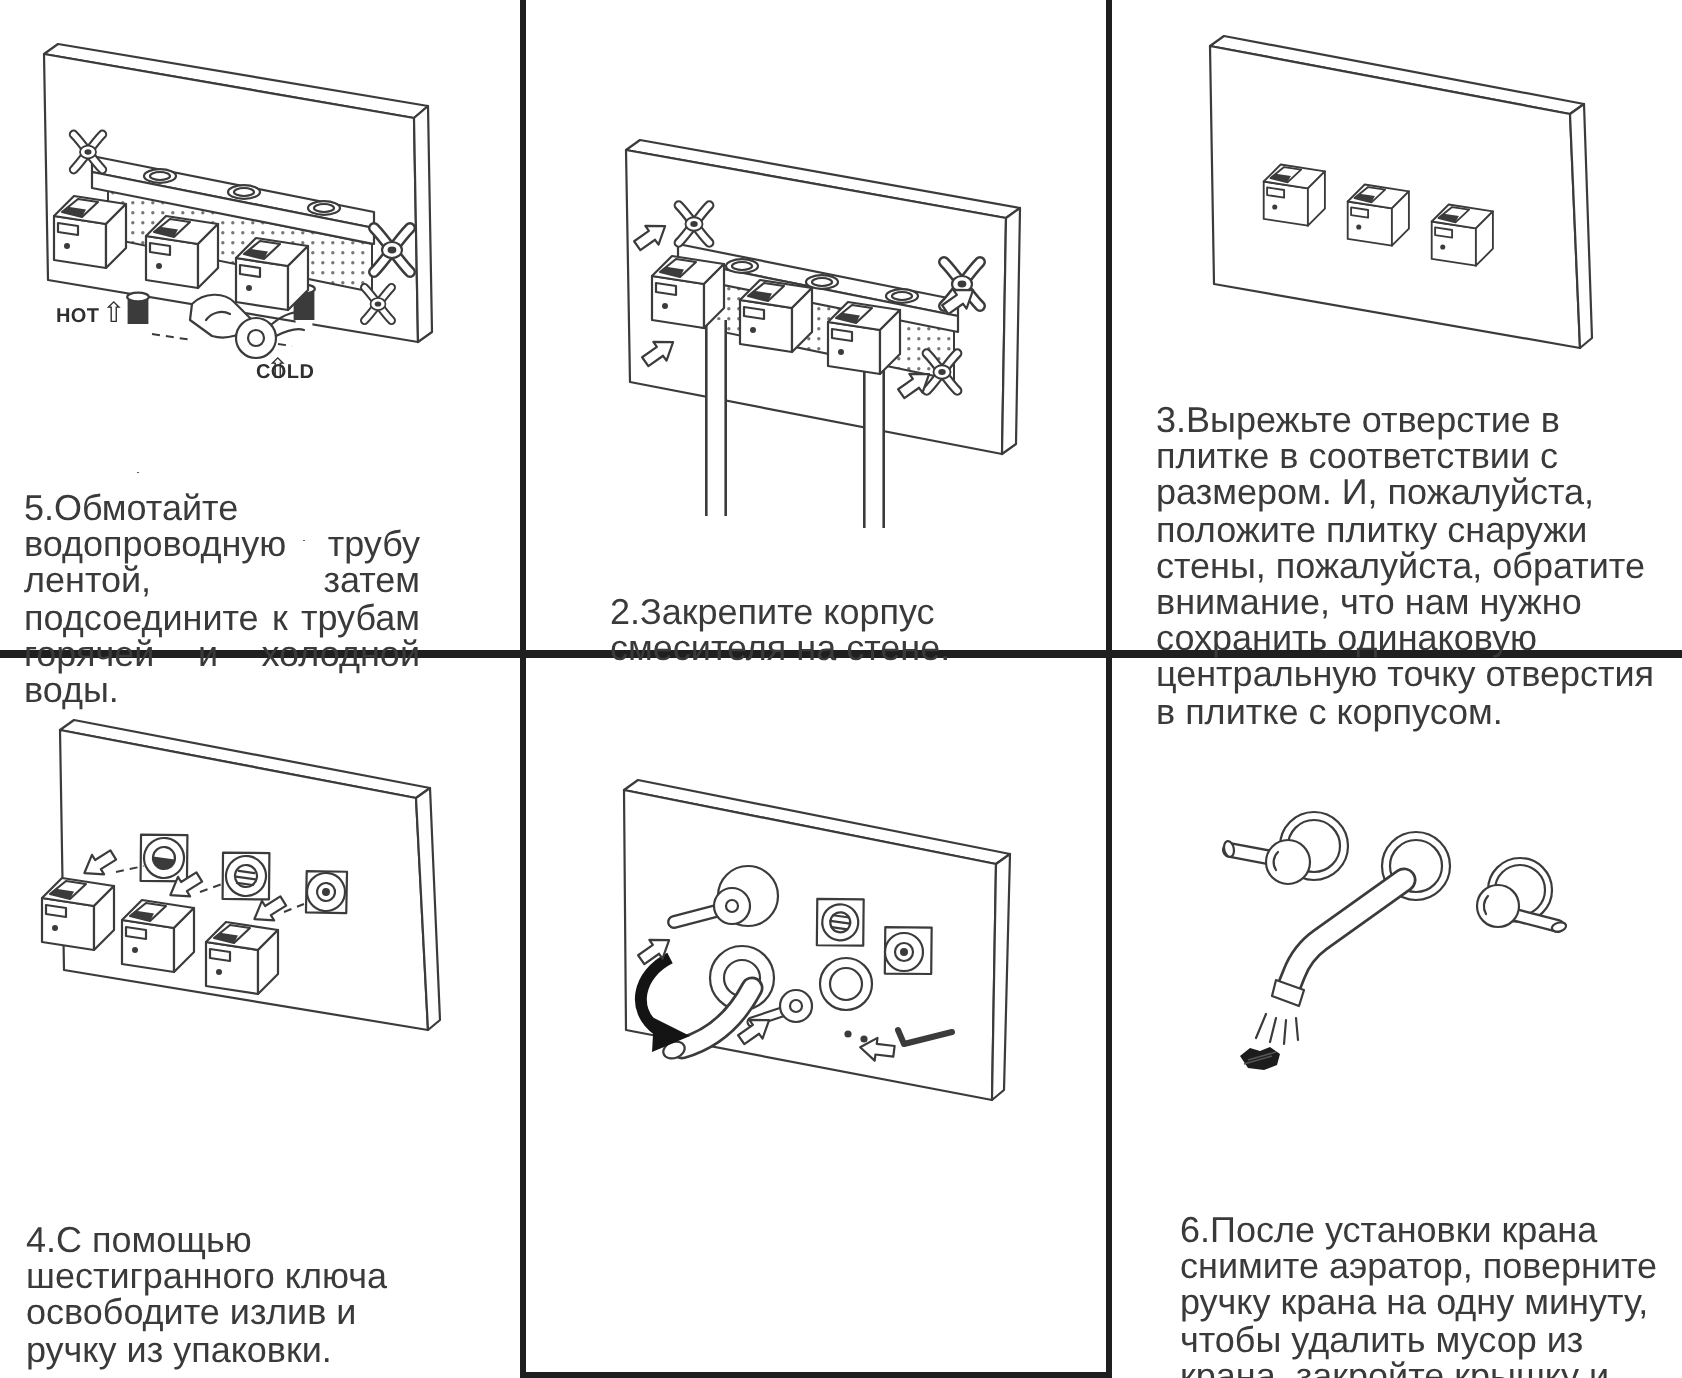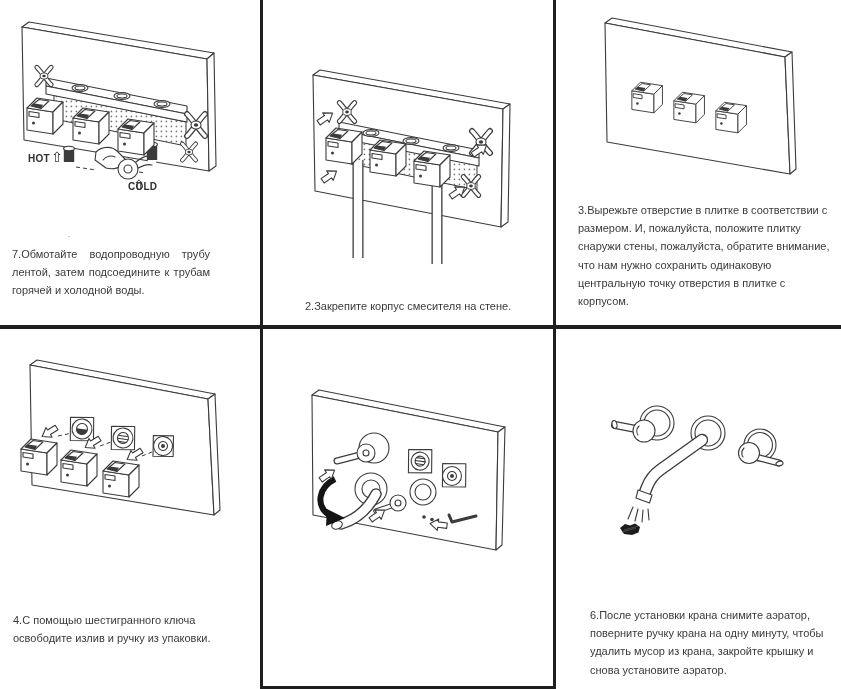"3.Вырежьте отверстие в плитке в" .caption { font-size: 11px -> 18px }
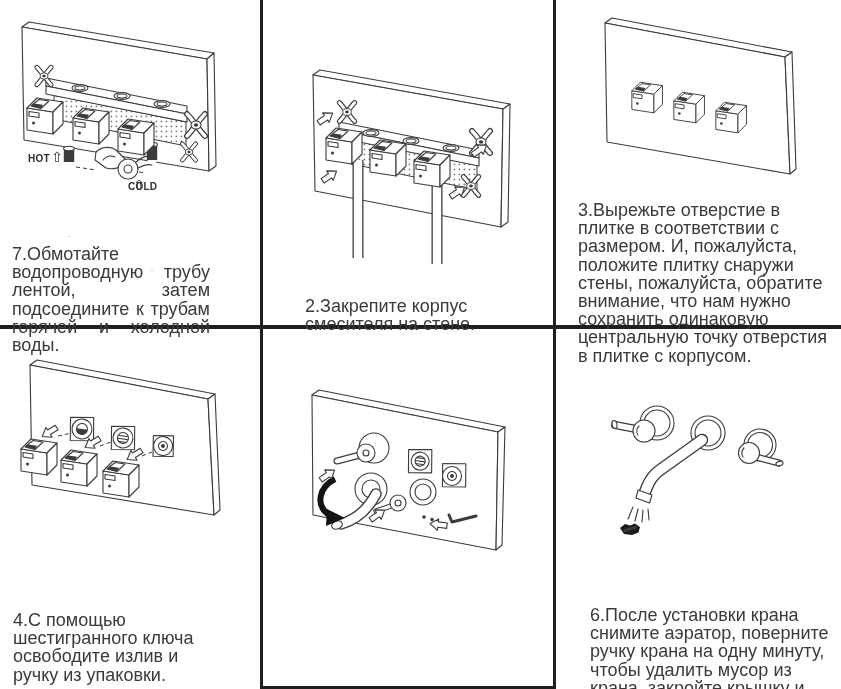"7.Обмотайте водопроводную трубу лентой," p.caption { text: 7.Обмотайте -> 5.Обмотайте }
